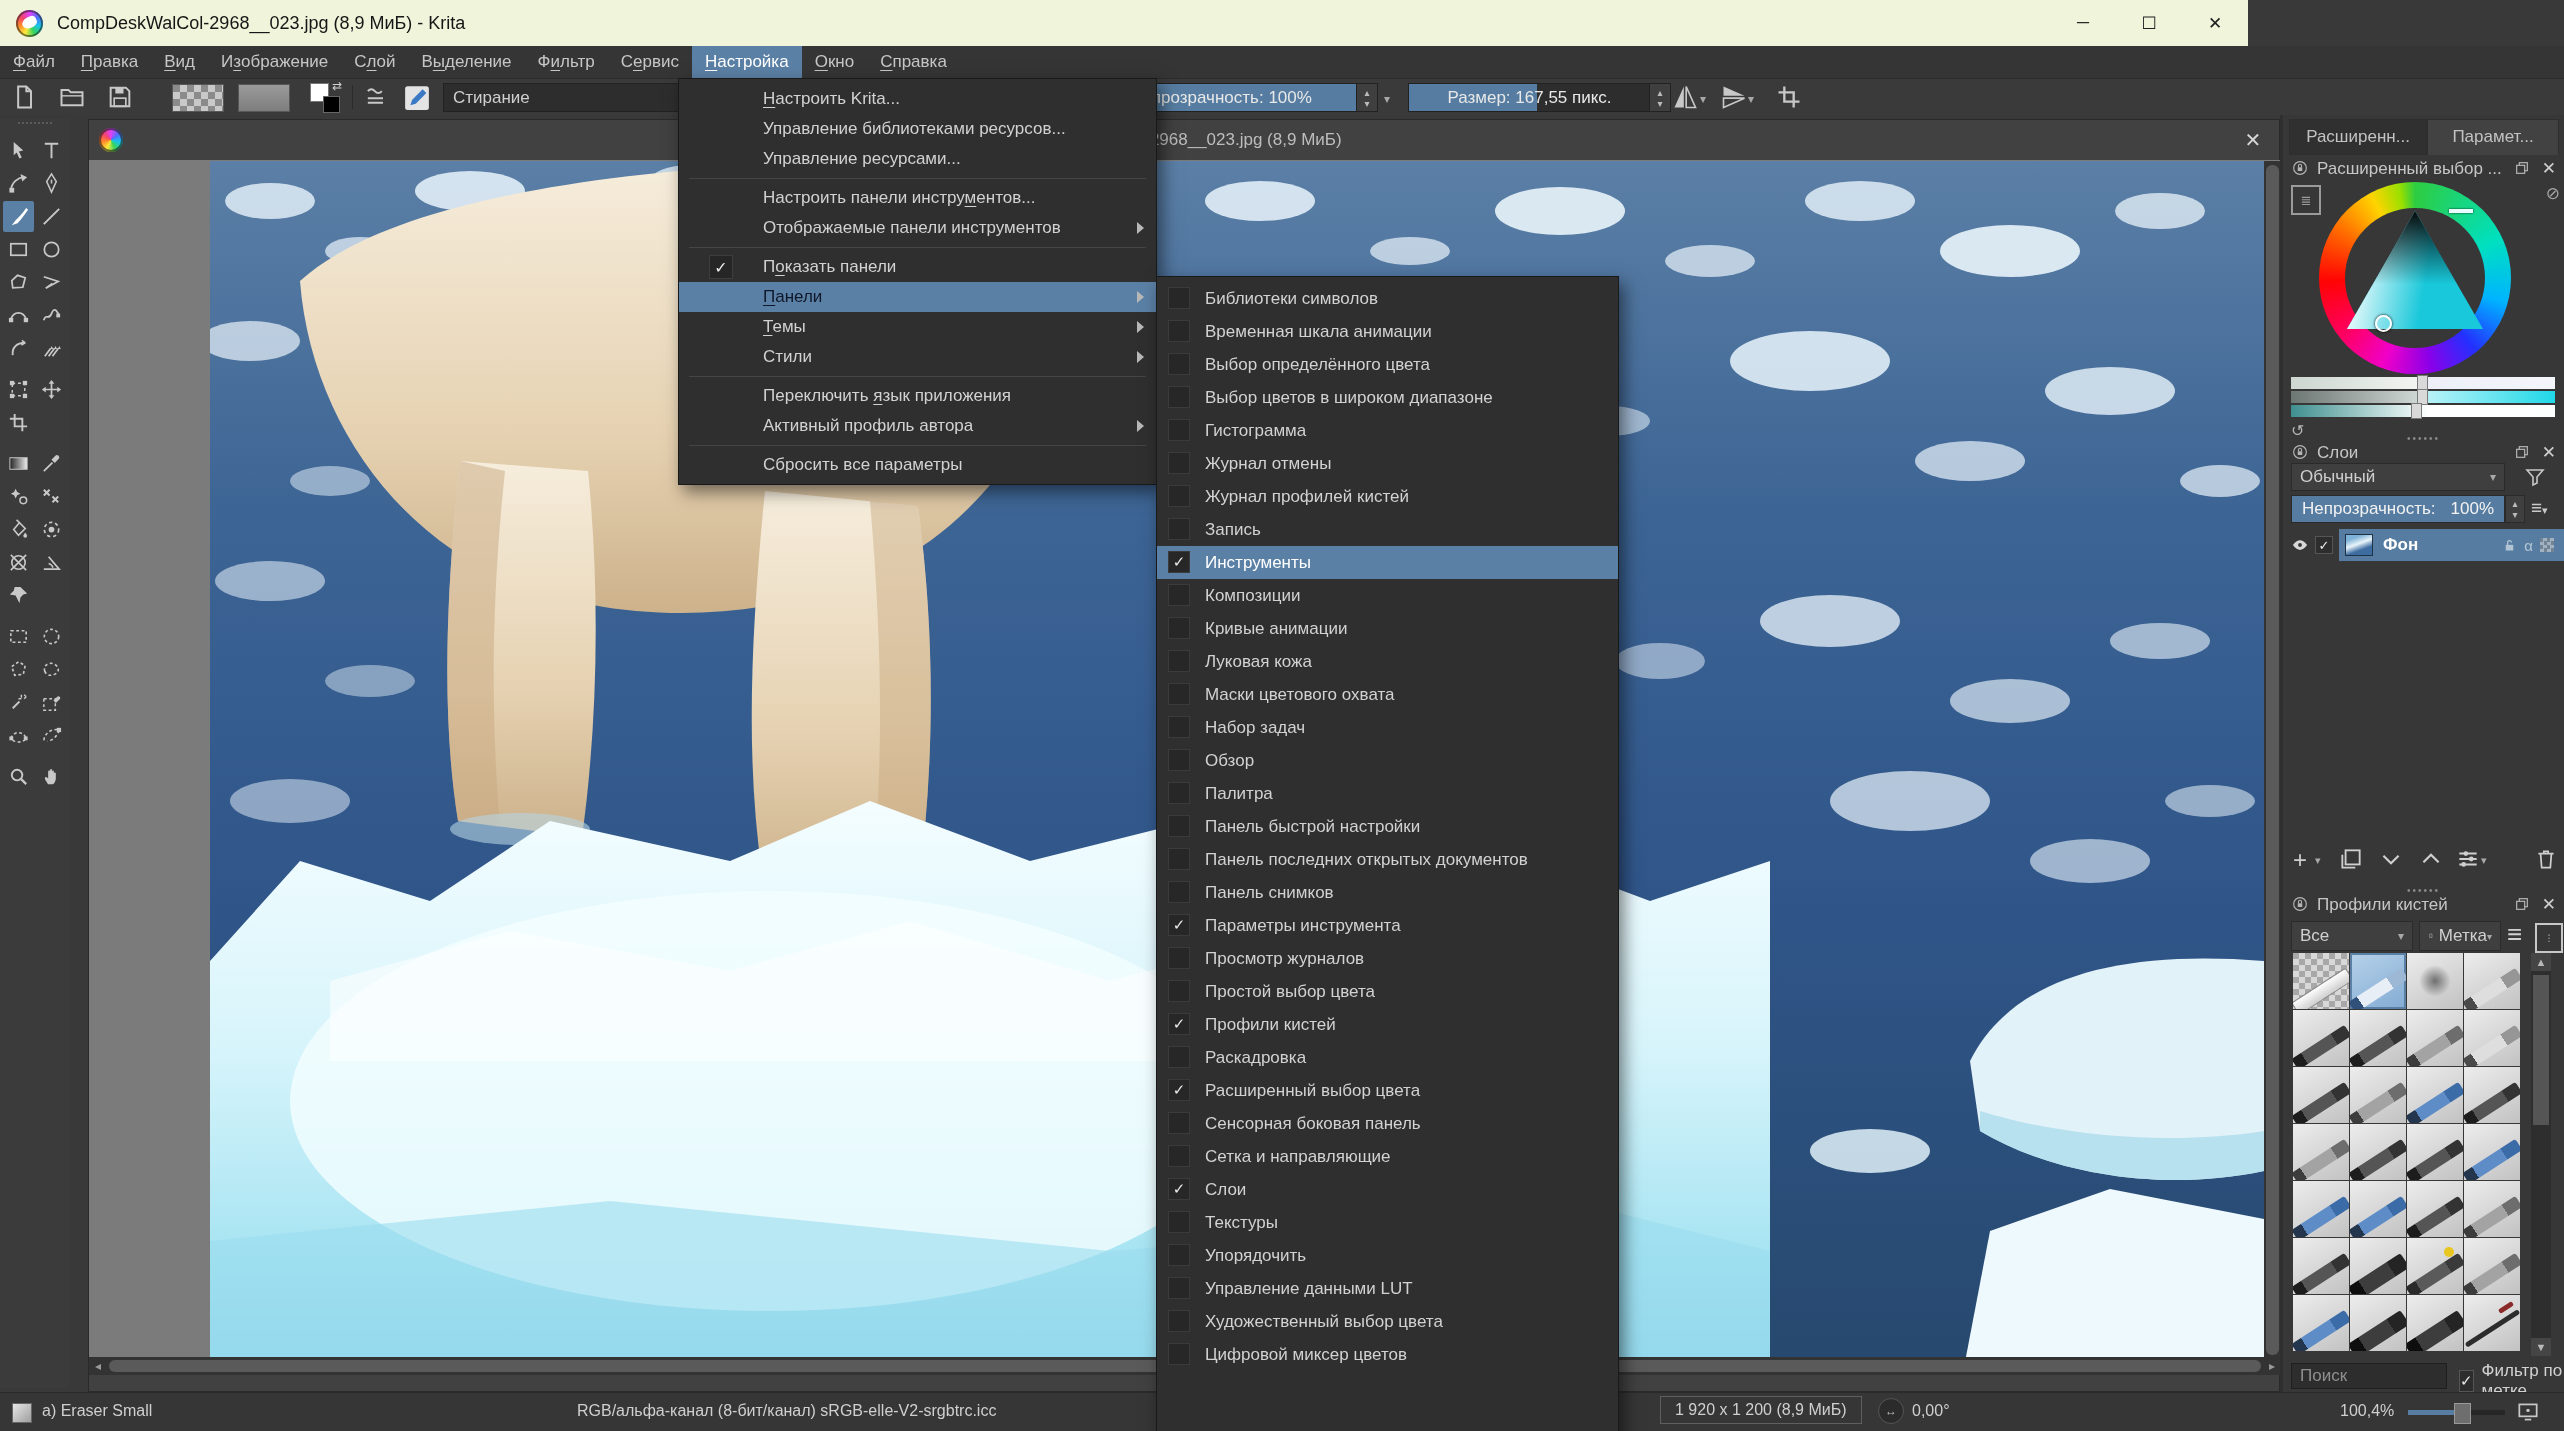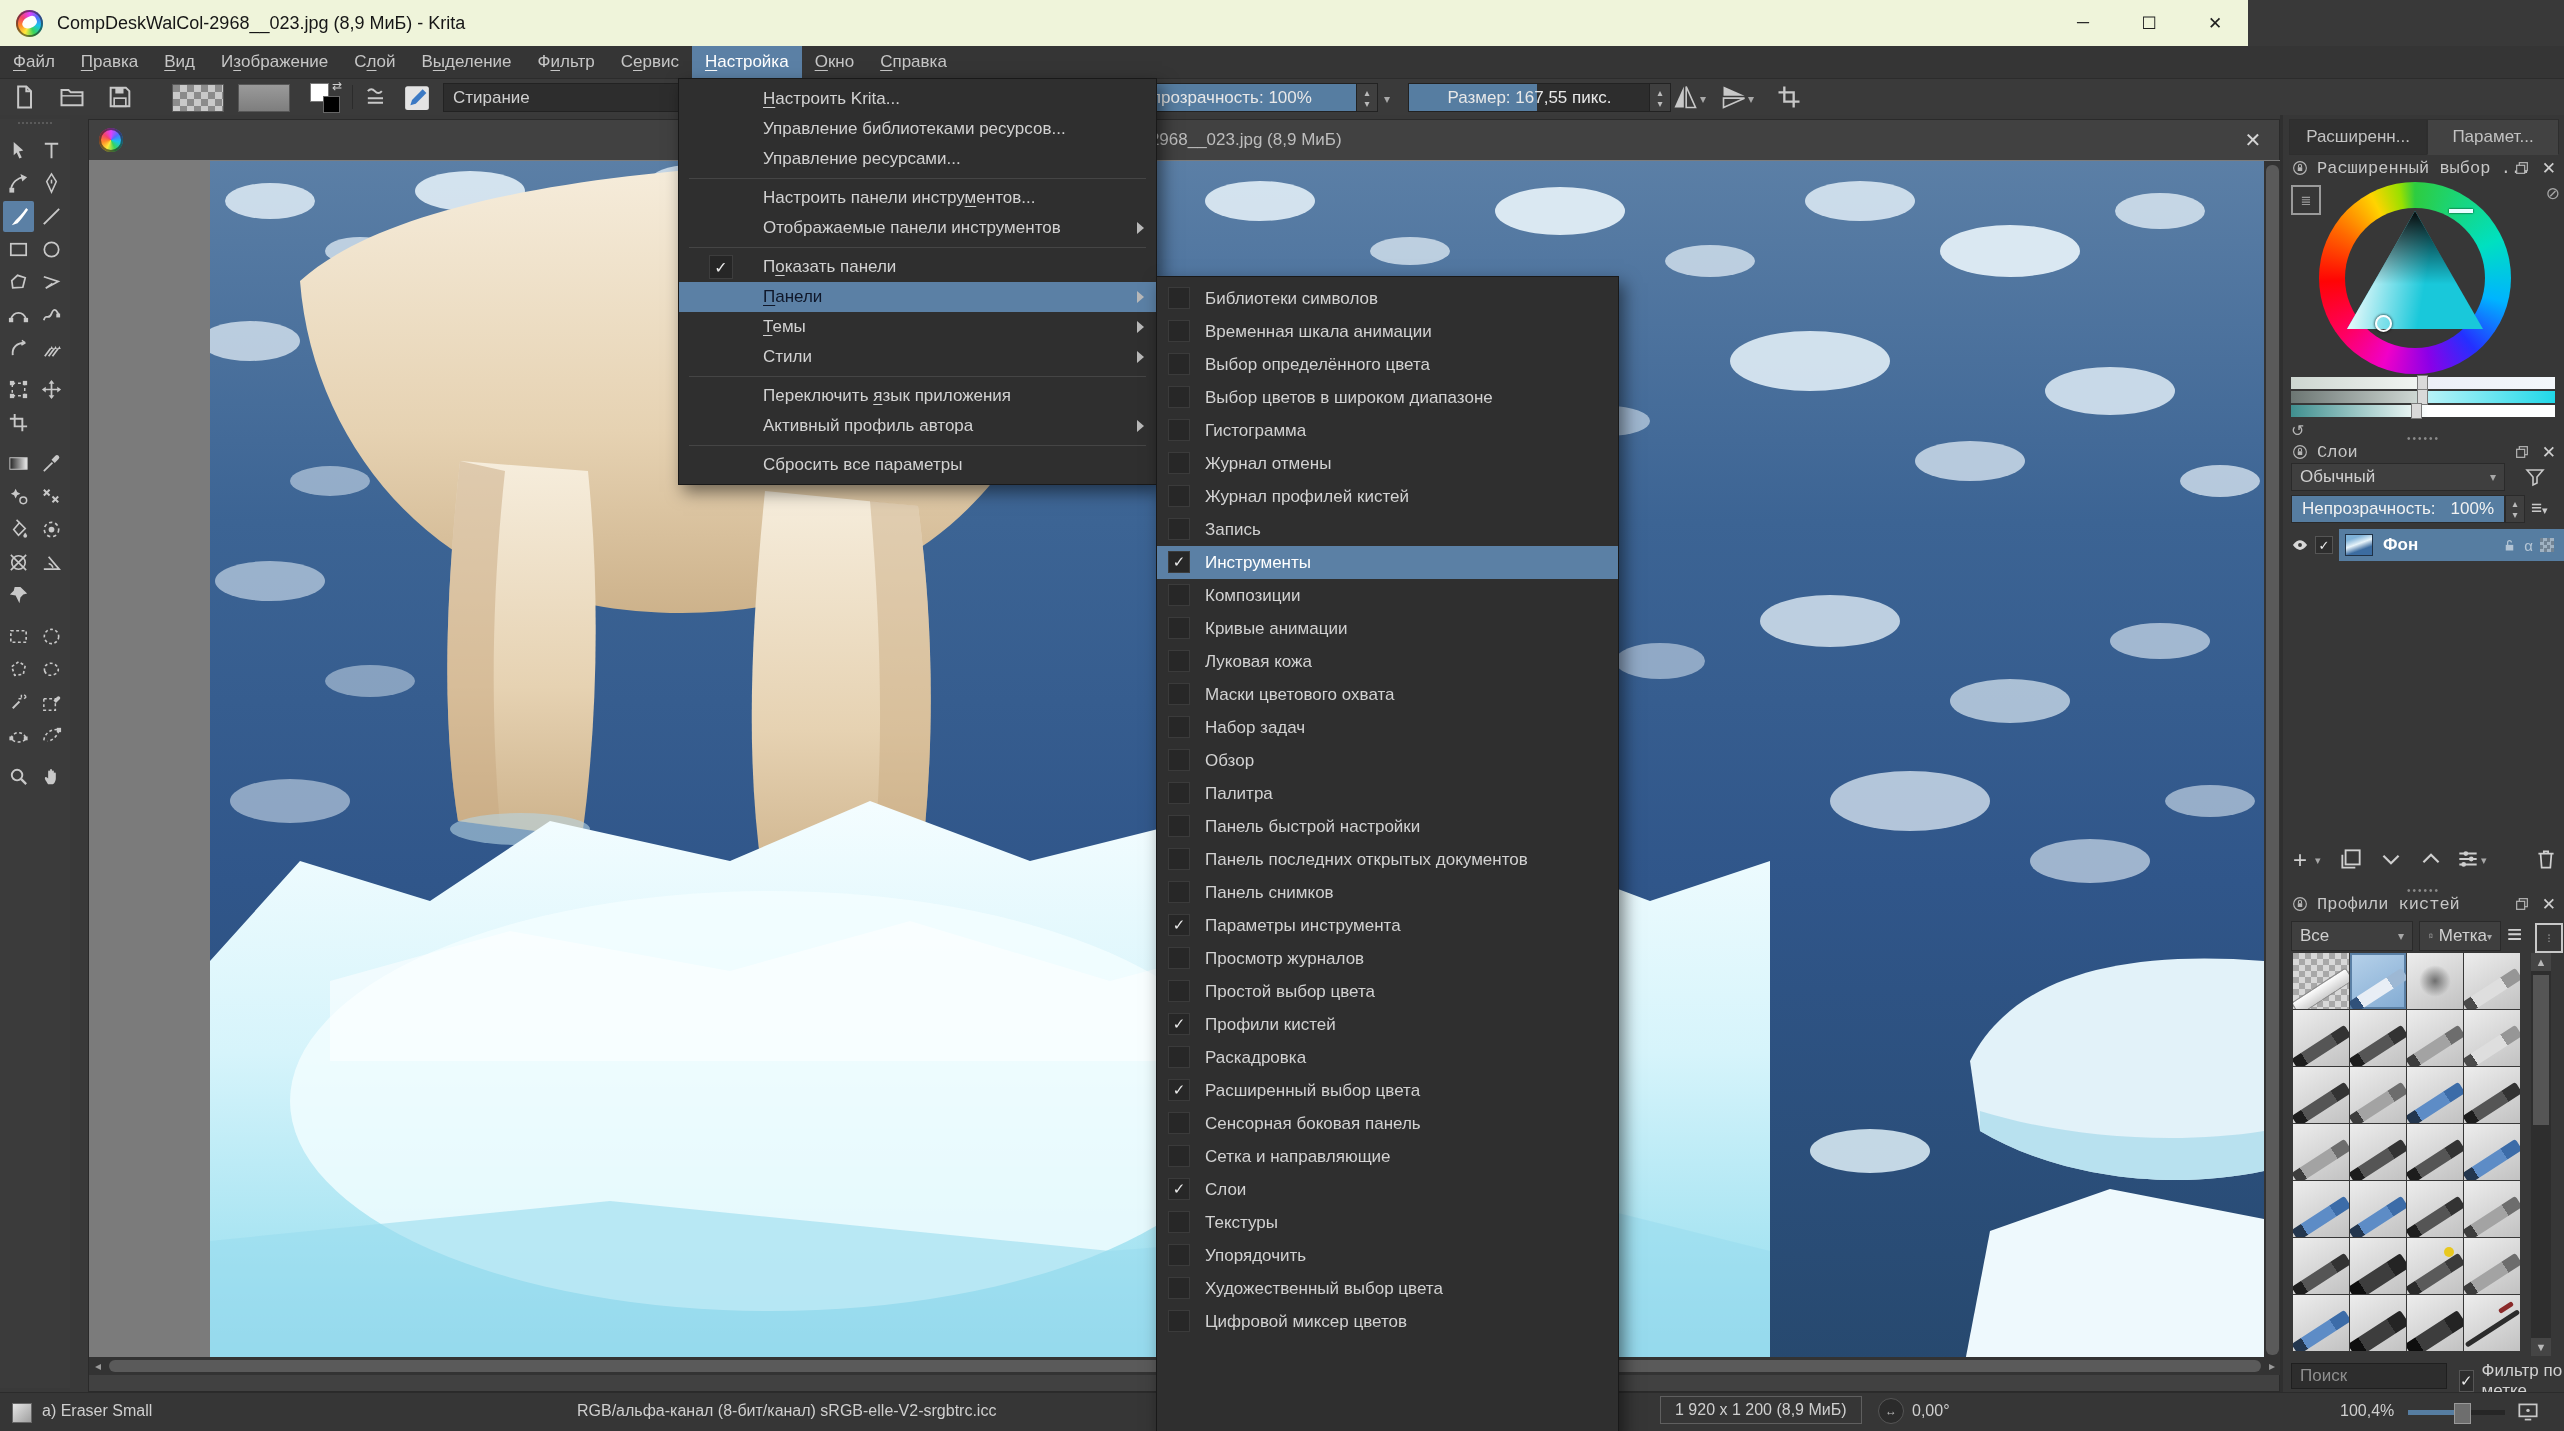"Расширенный выбор ..." .docker-title .tt { font-family: Liberation Mono, monospace -> none }
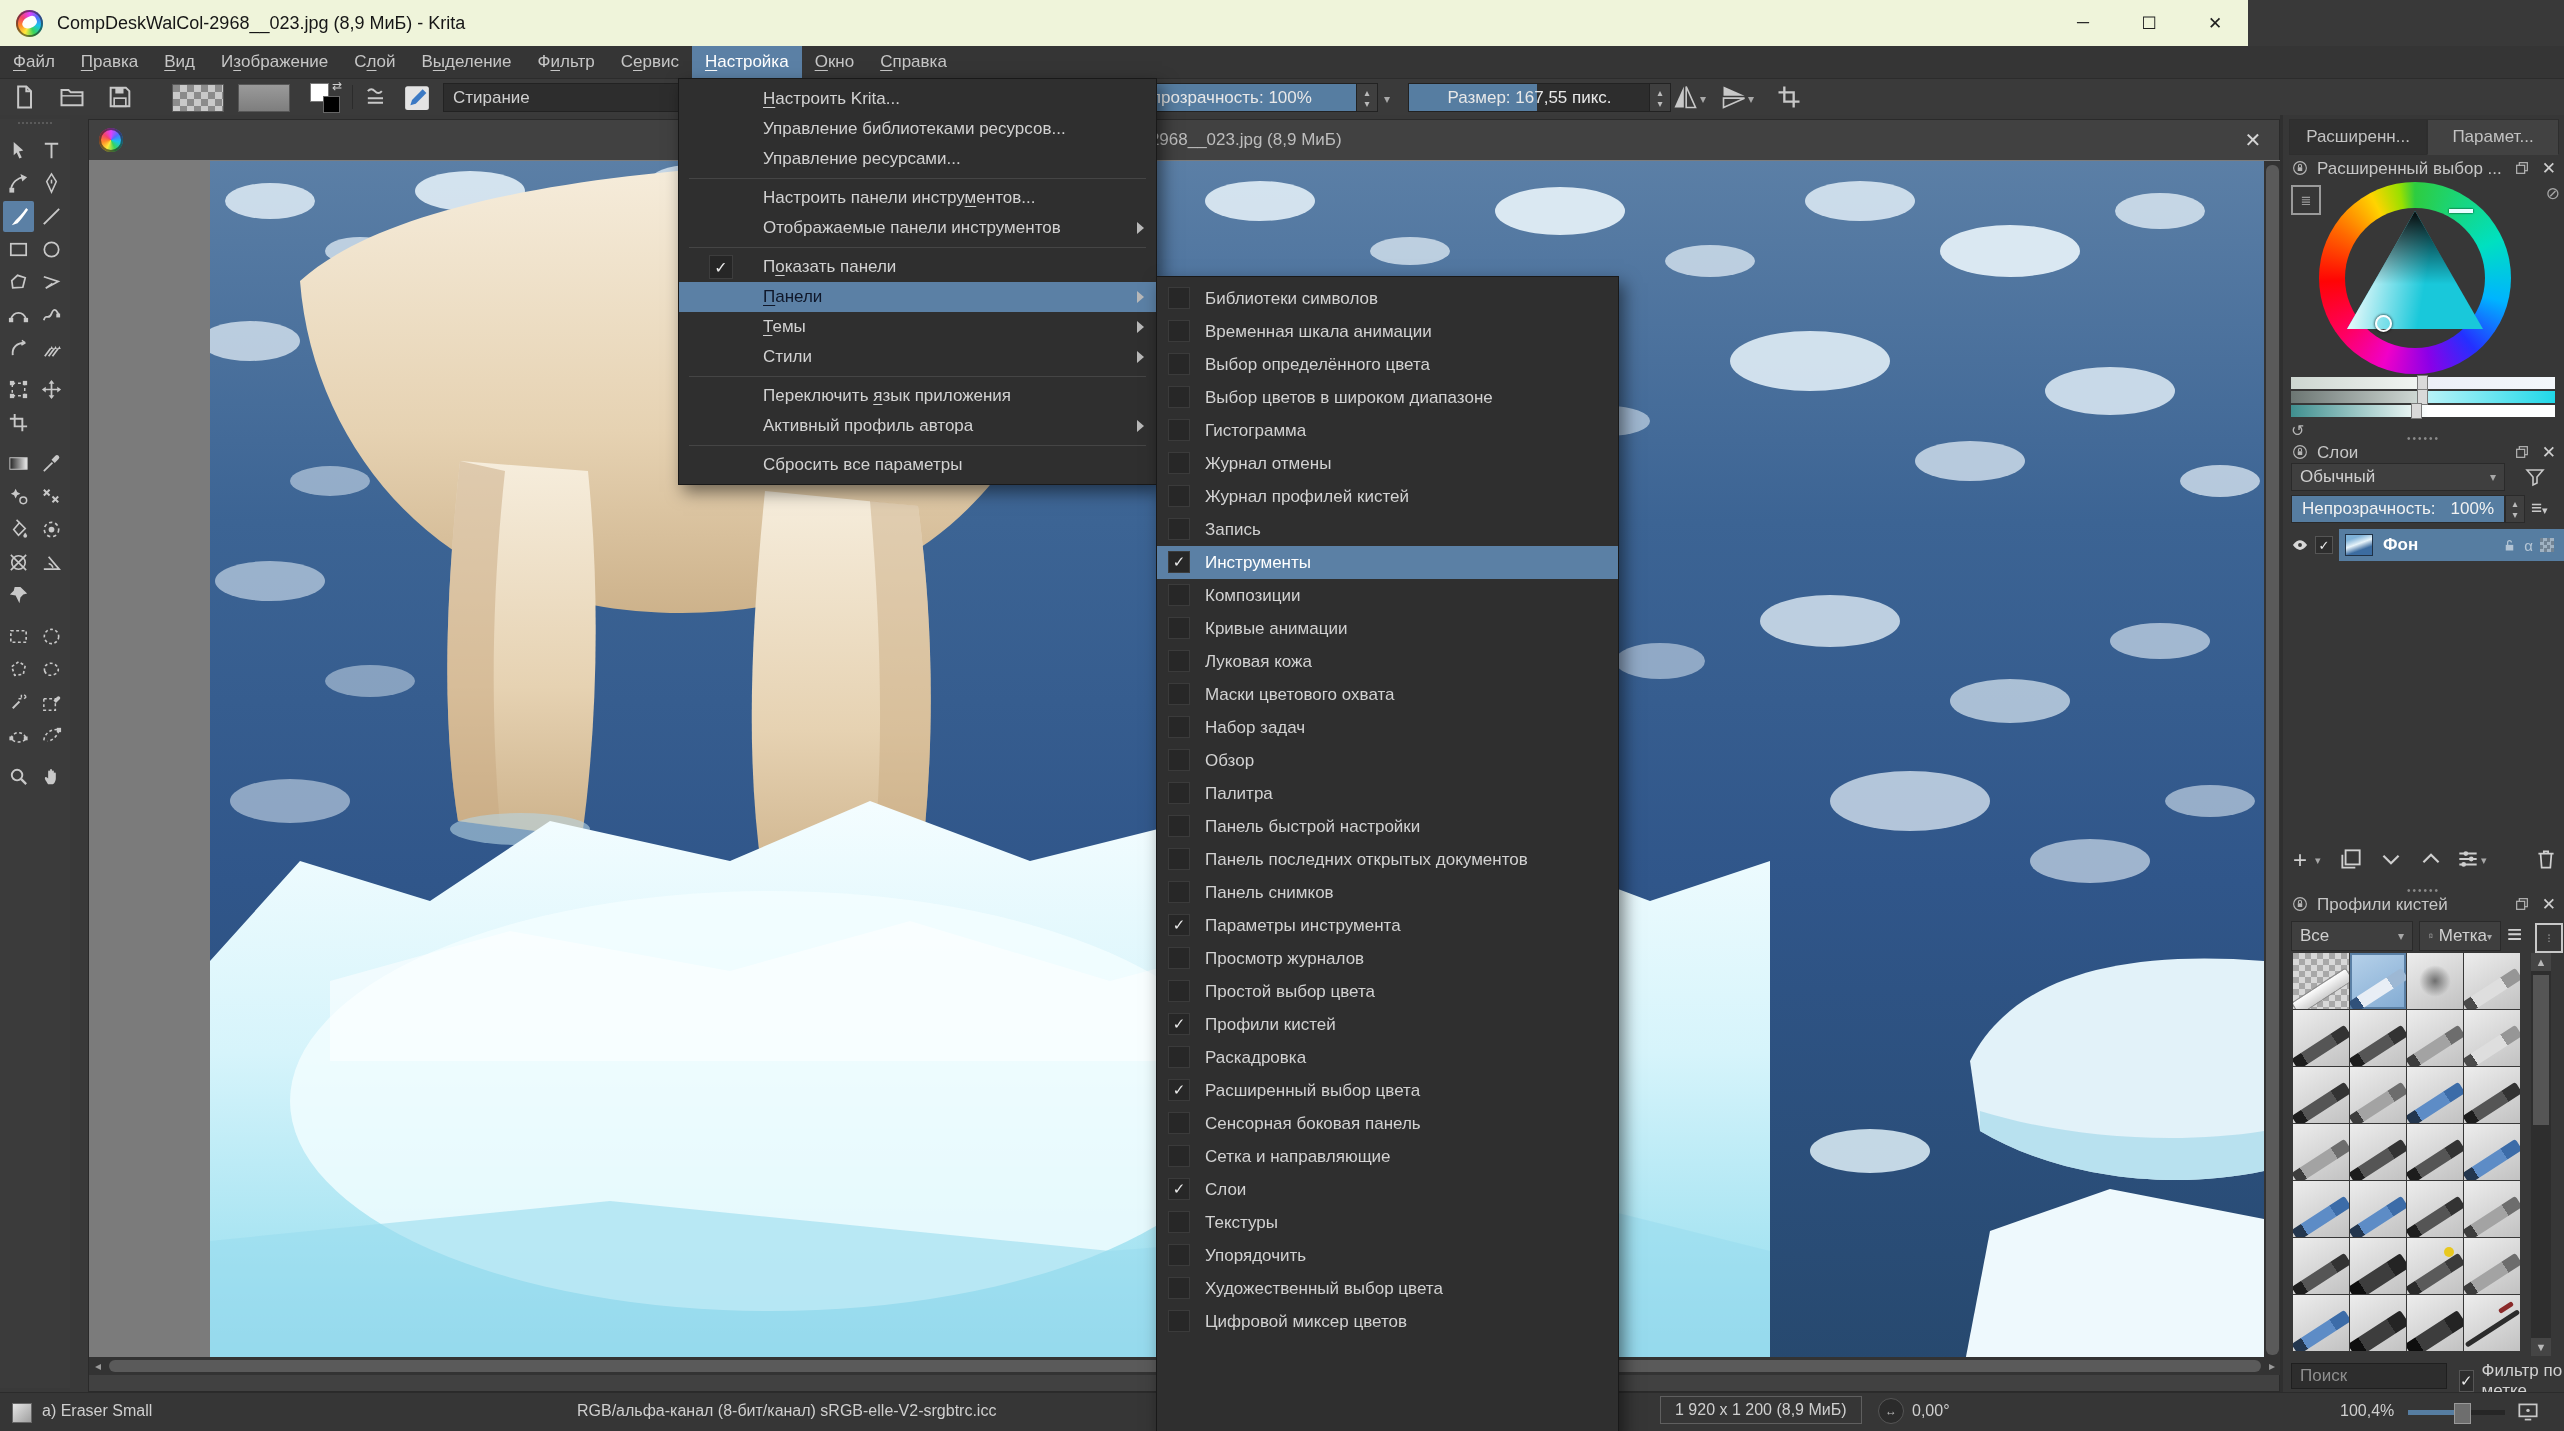"Управление данными LUT" div.sm-row { html: none -> <div> <span></span> <span>Управление данными LUT</span> </div> }
